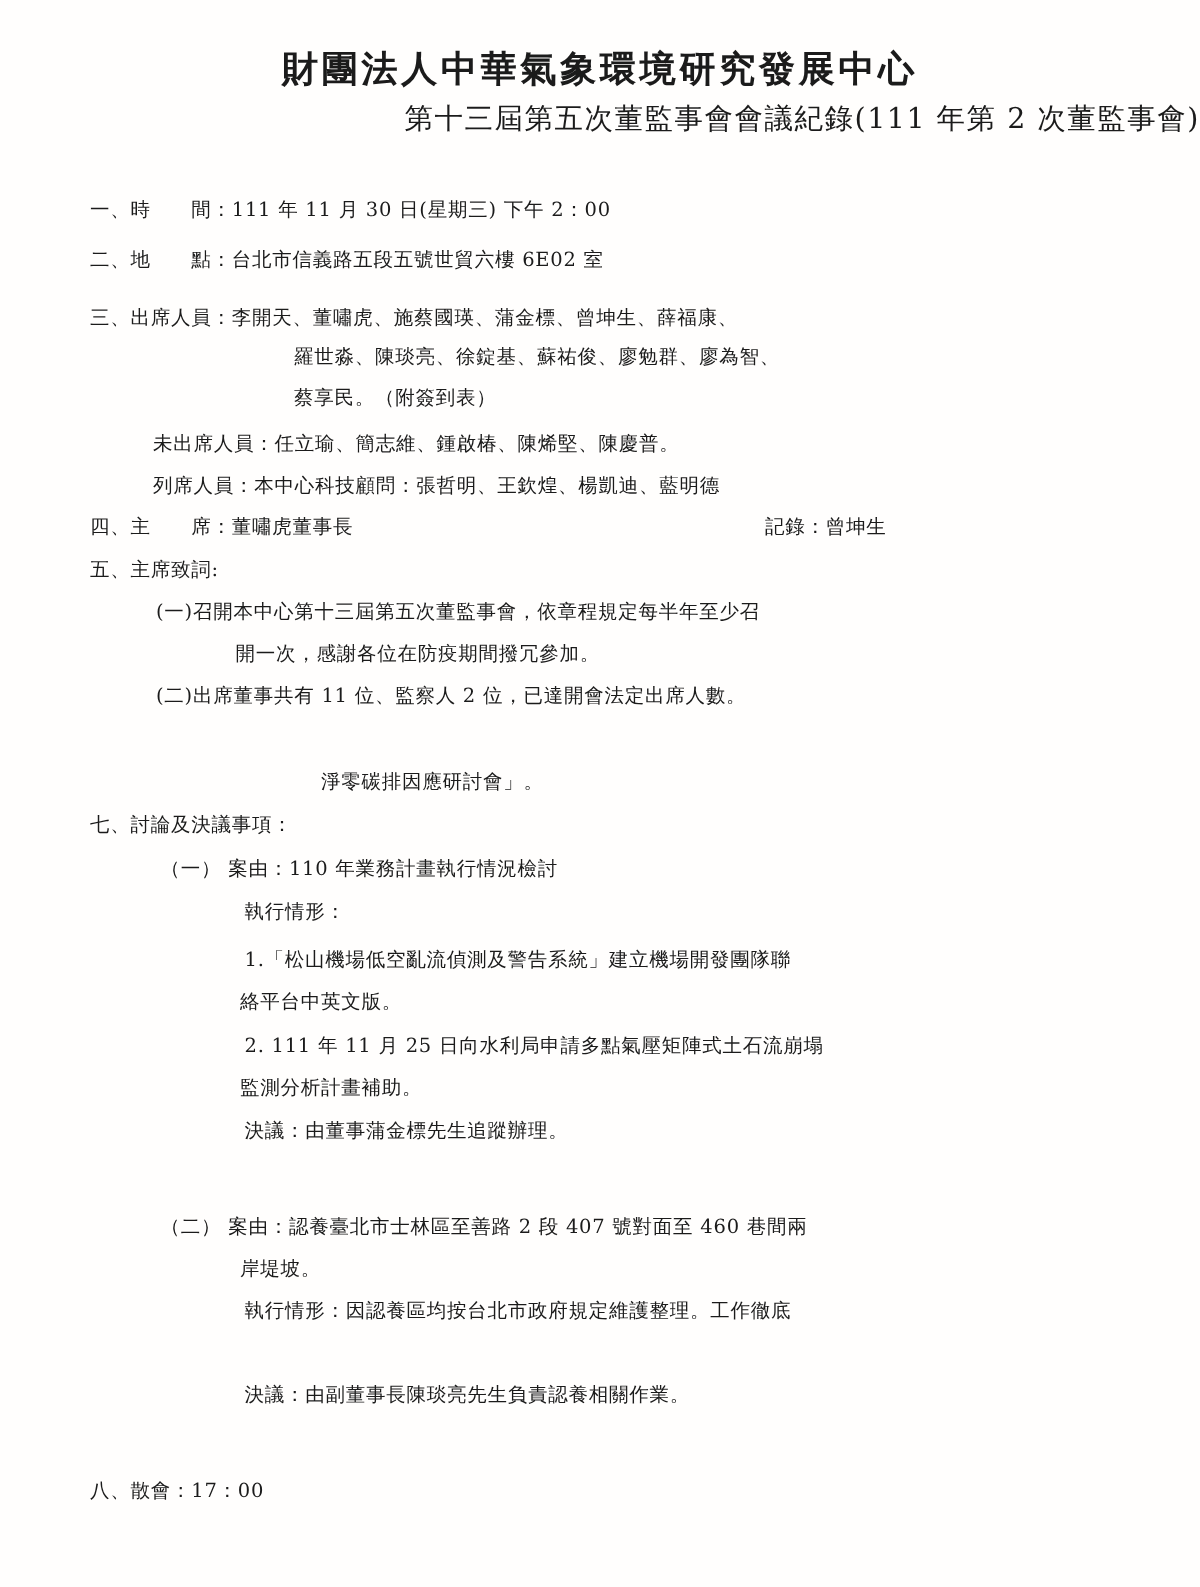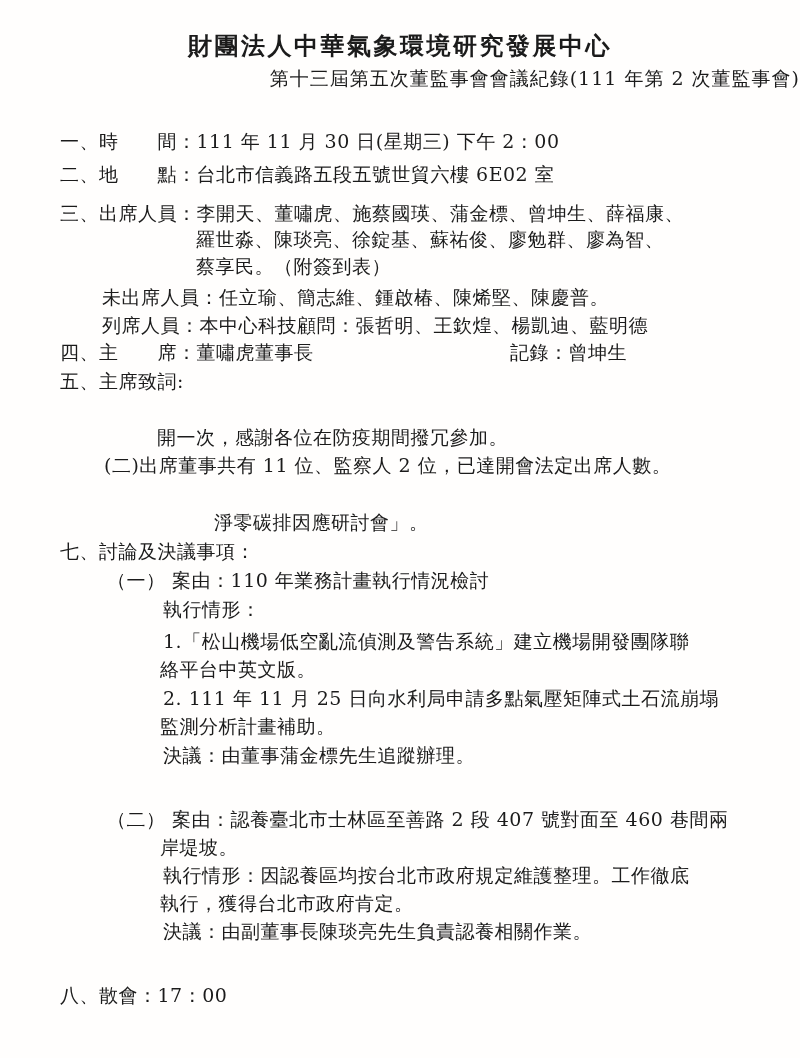"一、時 間：111 年 11 月" .ln { font-size: 19px -> 13px }
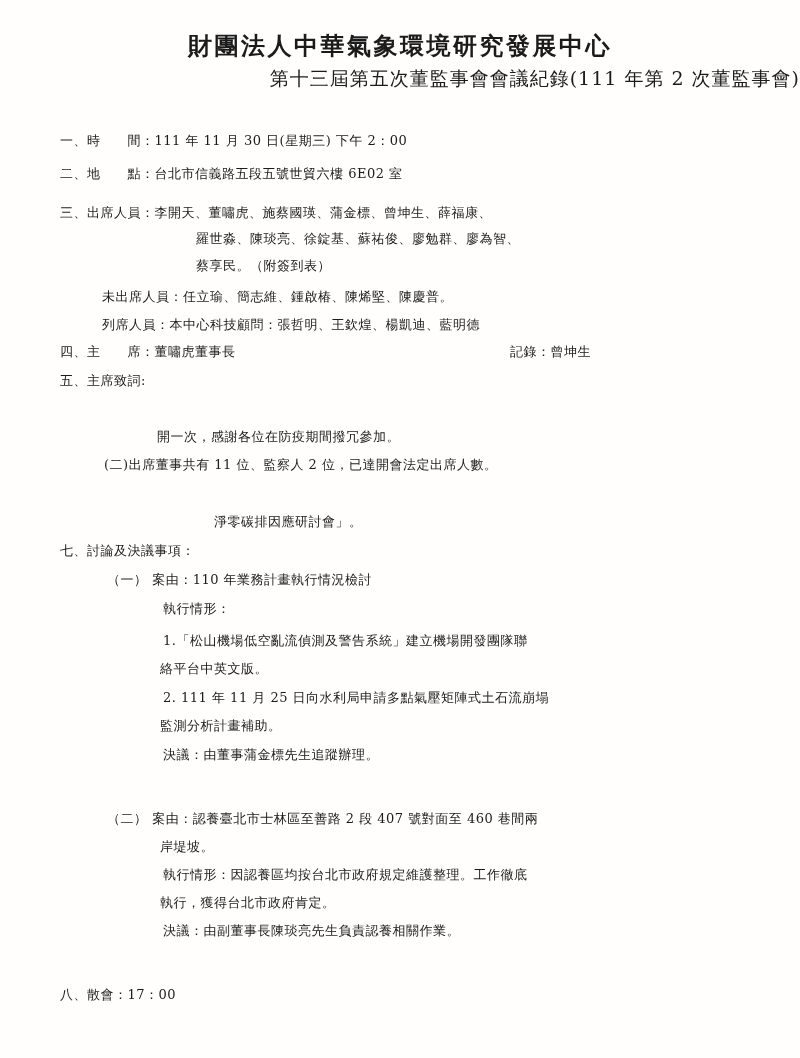"(一)召開本中心第十三屆第五次董監事會，依章程規定每半年至少召" div.ln { html: none -> <div>(一)召開本中心第十三屆第五次董監事會，依章程規定每半年至少召</div> }
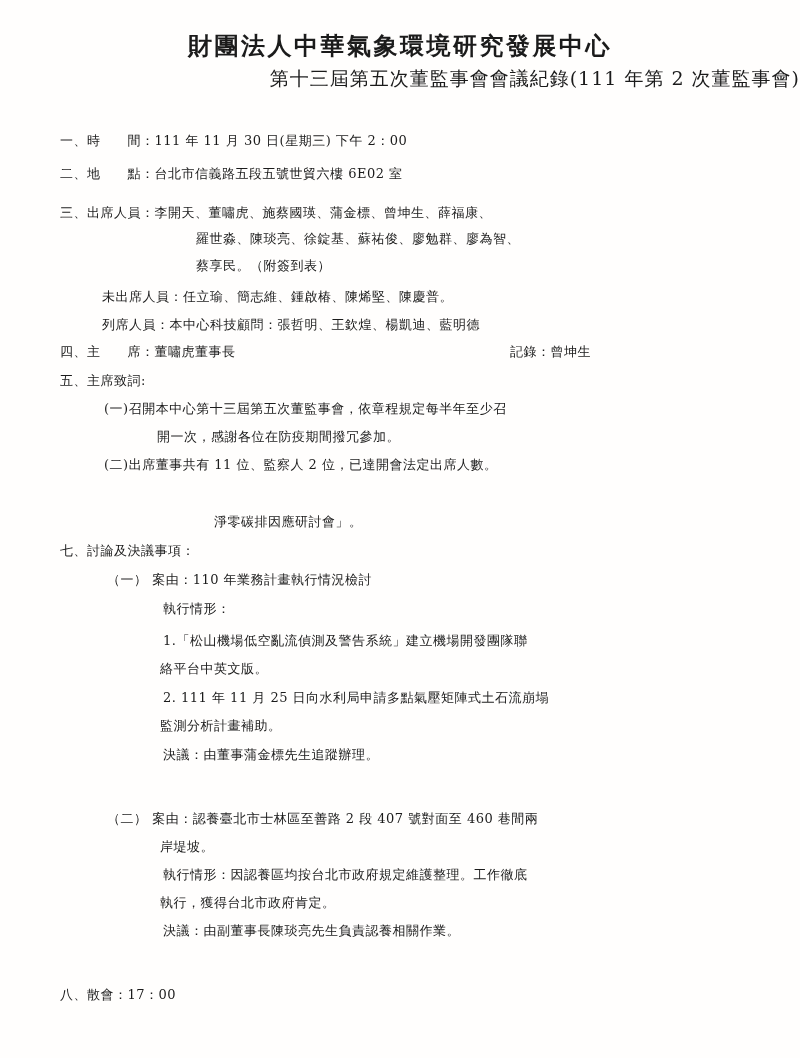"執行，獲得台北市政府肯定。" div.ln { html: <div>執行，獲得台北市政府肯定。</div> -> none }
